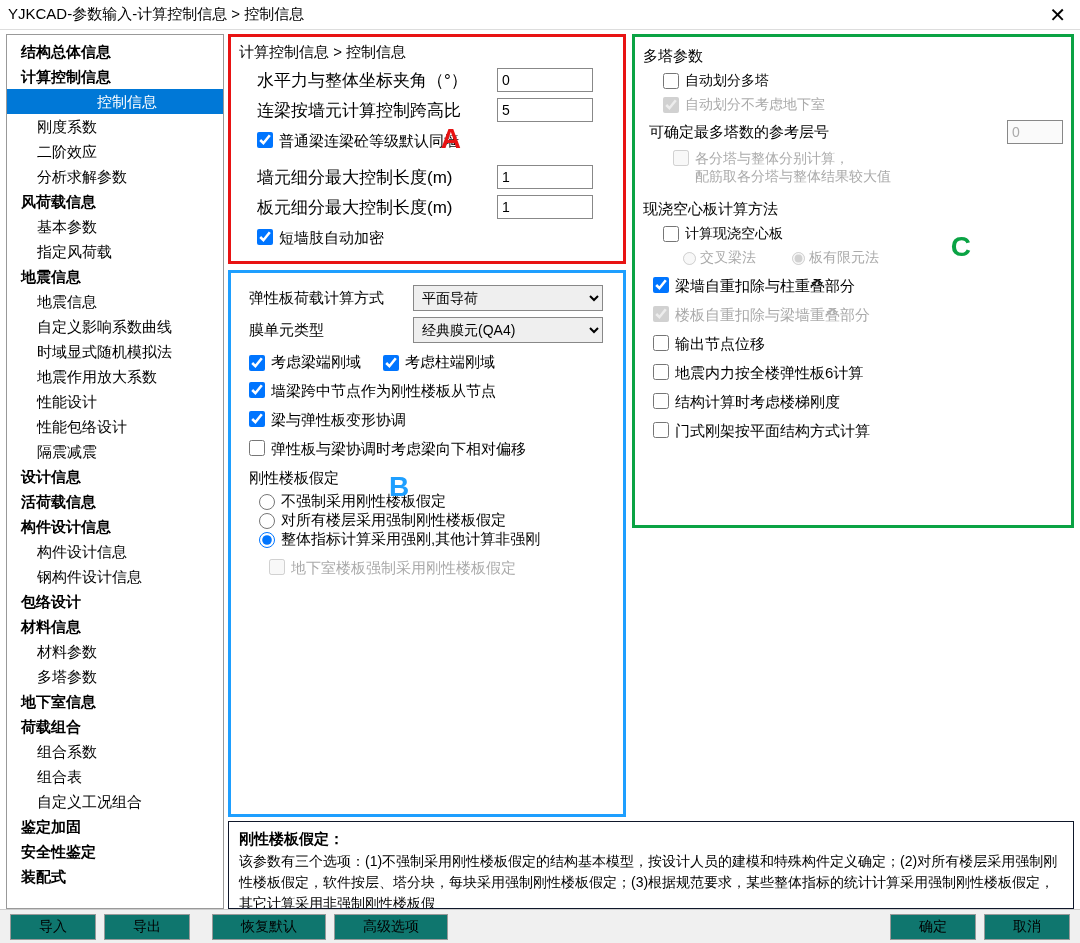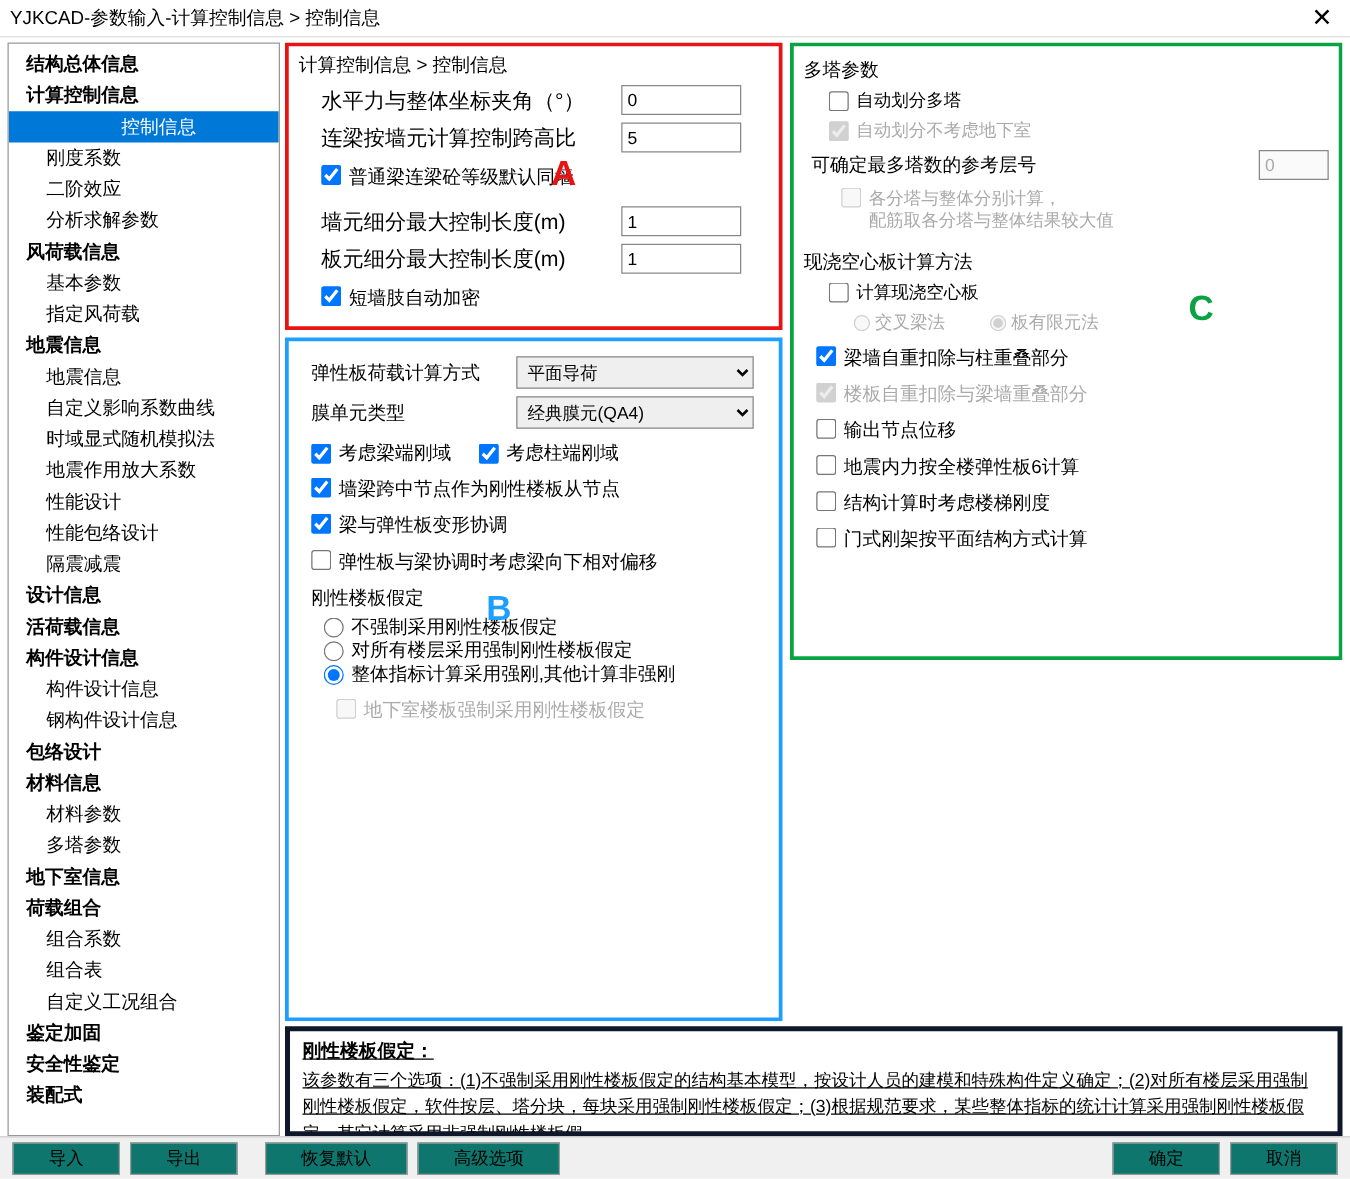"刚性楼板假定：" .desc-box { border: 4px solid #0f172a -> 1px solid #0f172a; text-decoration: underline -> none }
